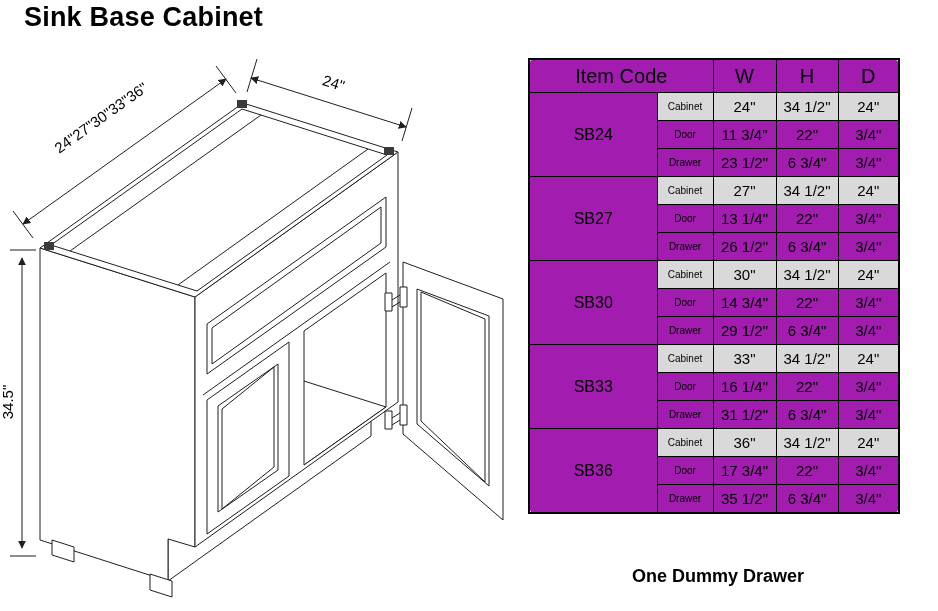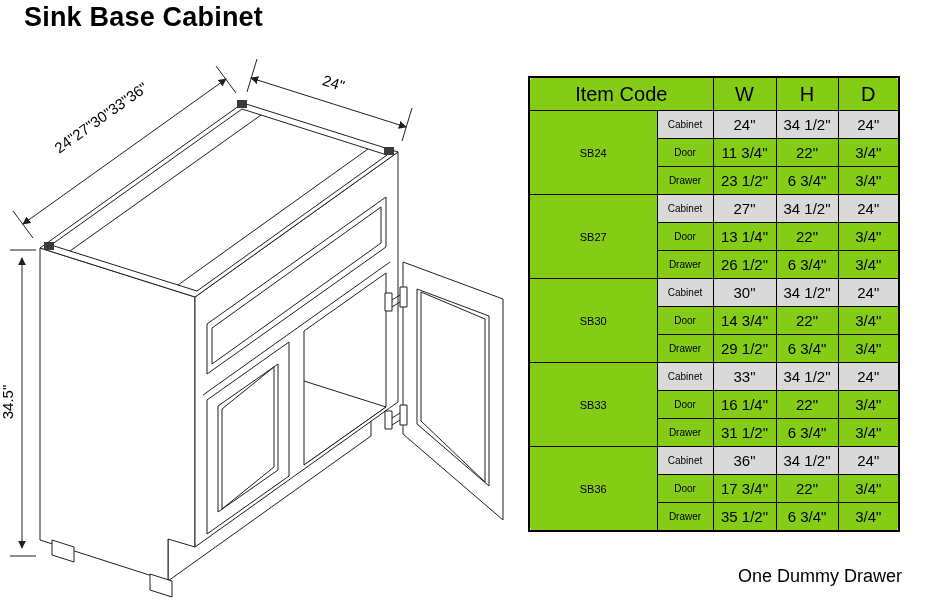"Item Code" .spec-table { background: #84cc16 -> #a21caf; top: 76px -> 58px }
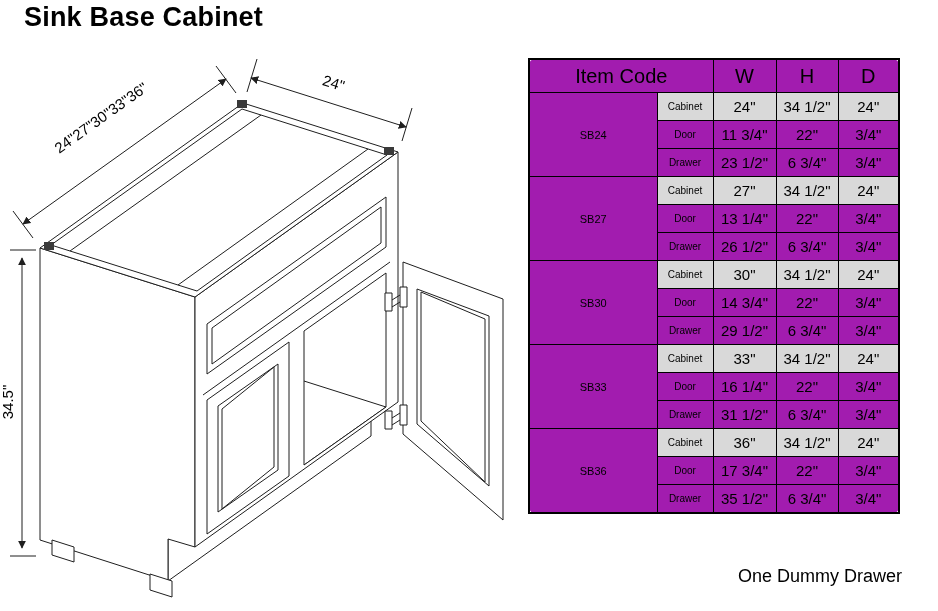"SB24" td.code { font-size: 11px -> 16px }
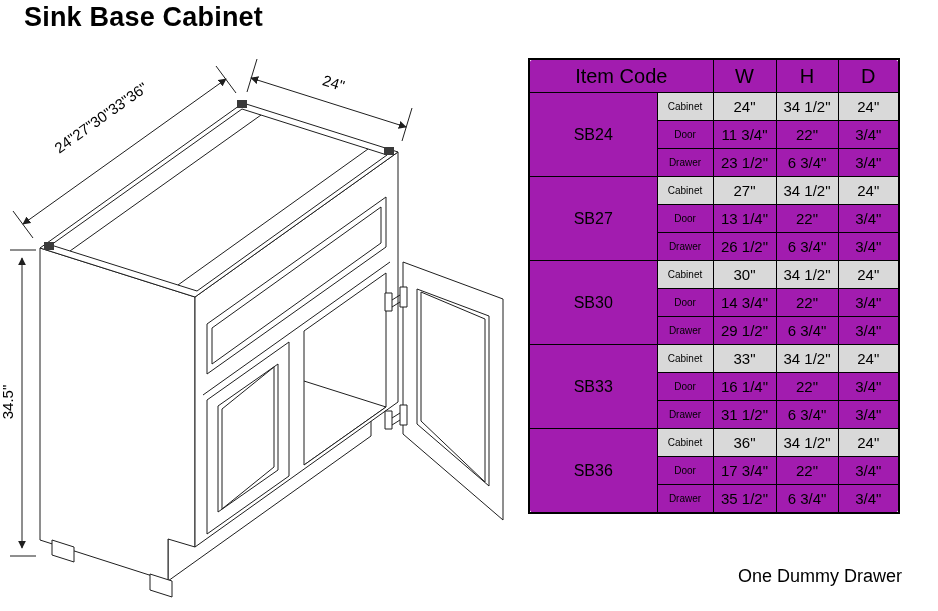"One Dummy Drawer" .footnote { font-weight: 400 -> 700; text-align: right -> left }
